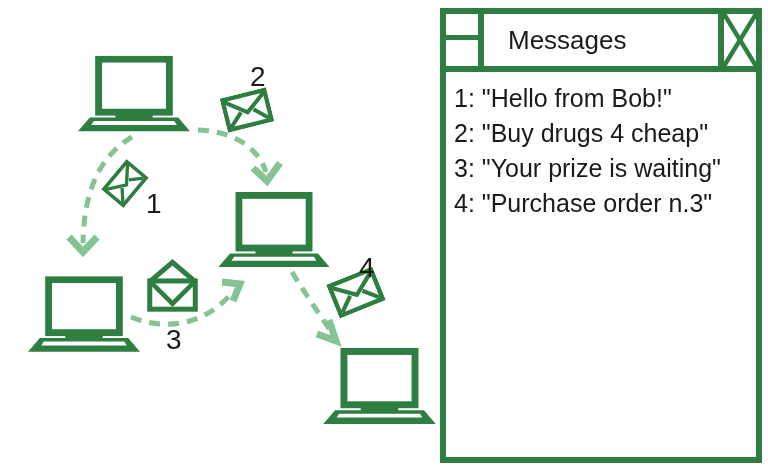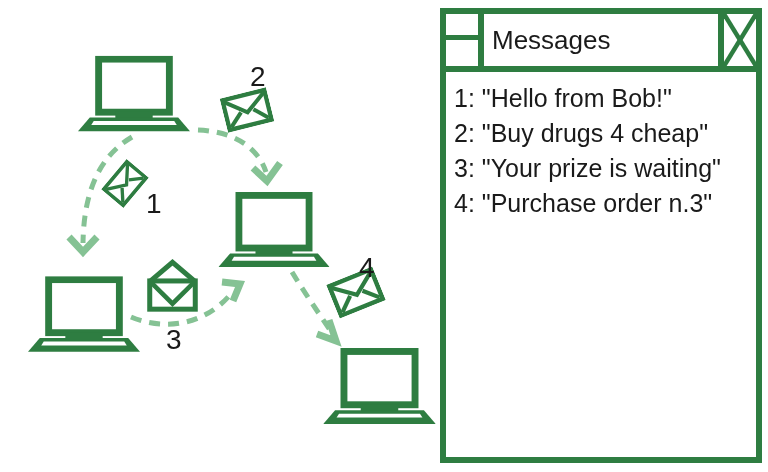"Messages" .tb-title { padding-left: 8px -> 24px }
